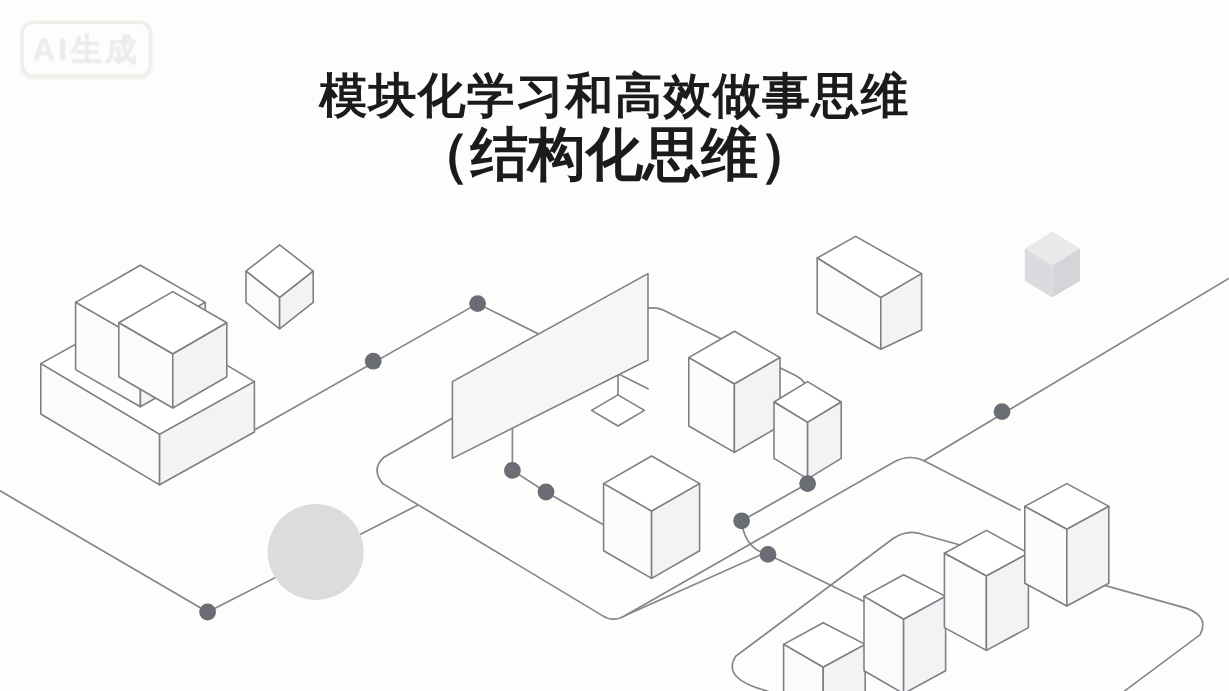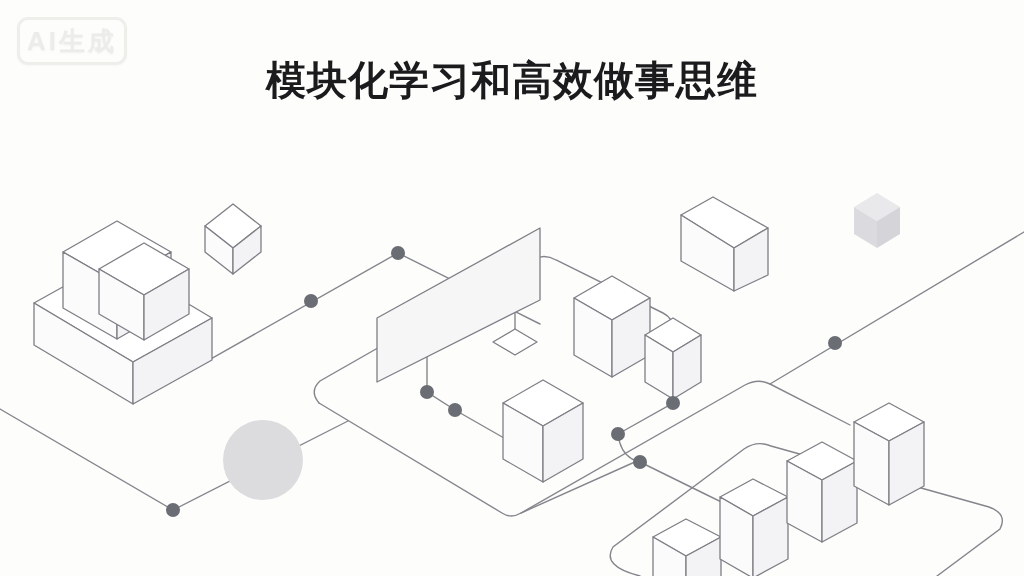"（结构化思维）" div.t2 { html: none -> <div>（结构化思维）</div> }
